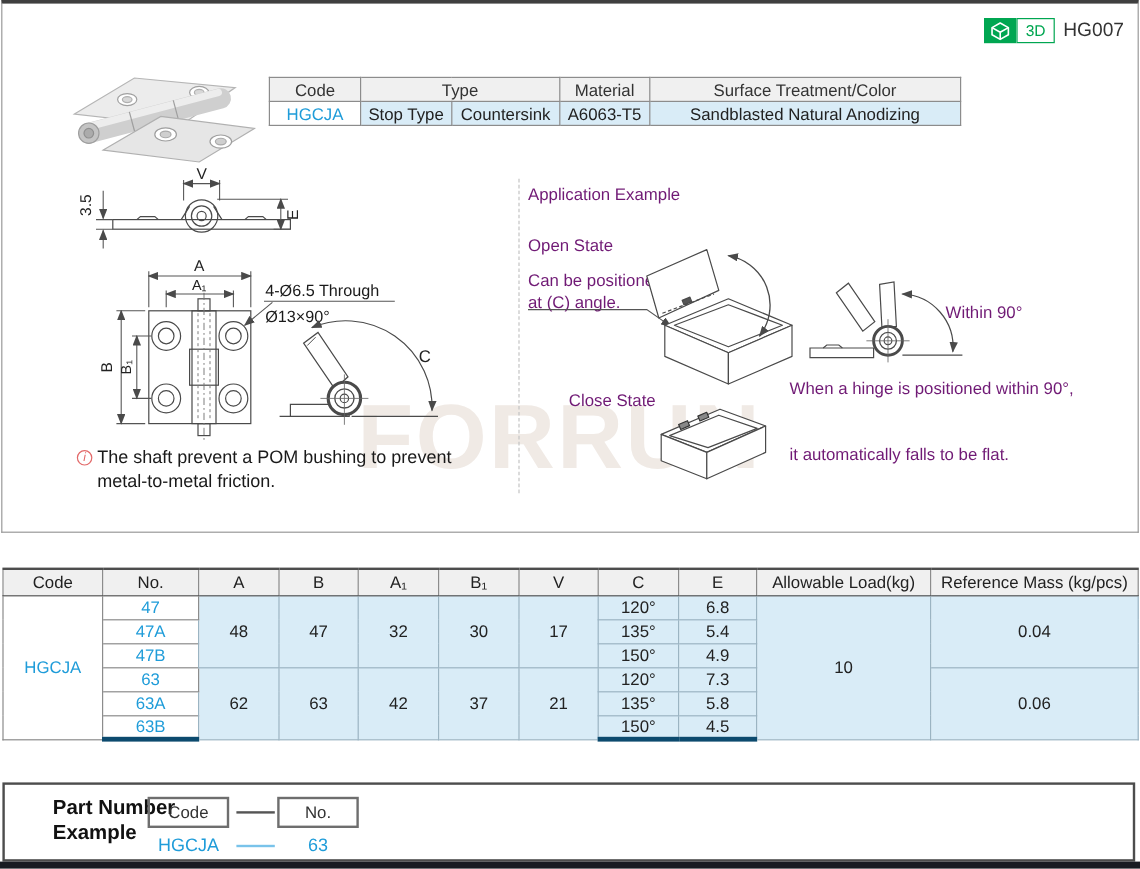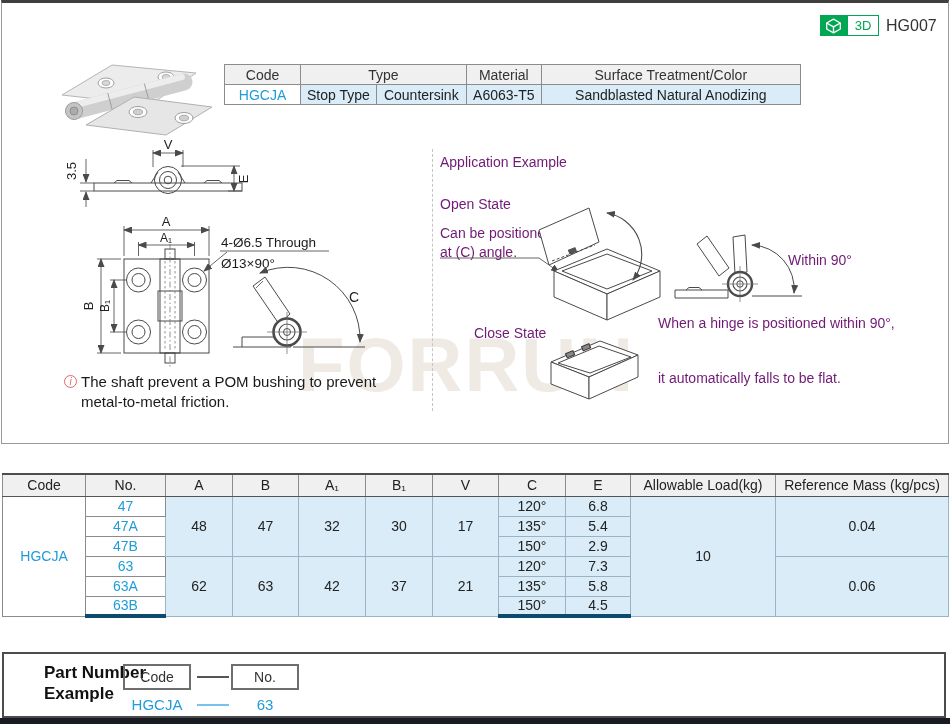"2.9" td { text: 2.9 -> 4.9 }
